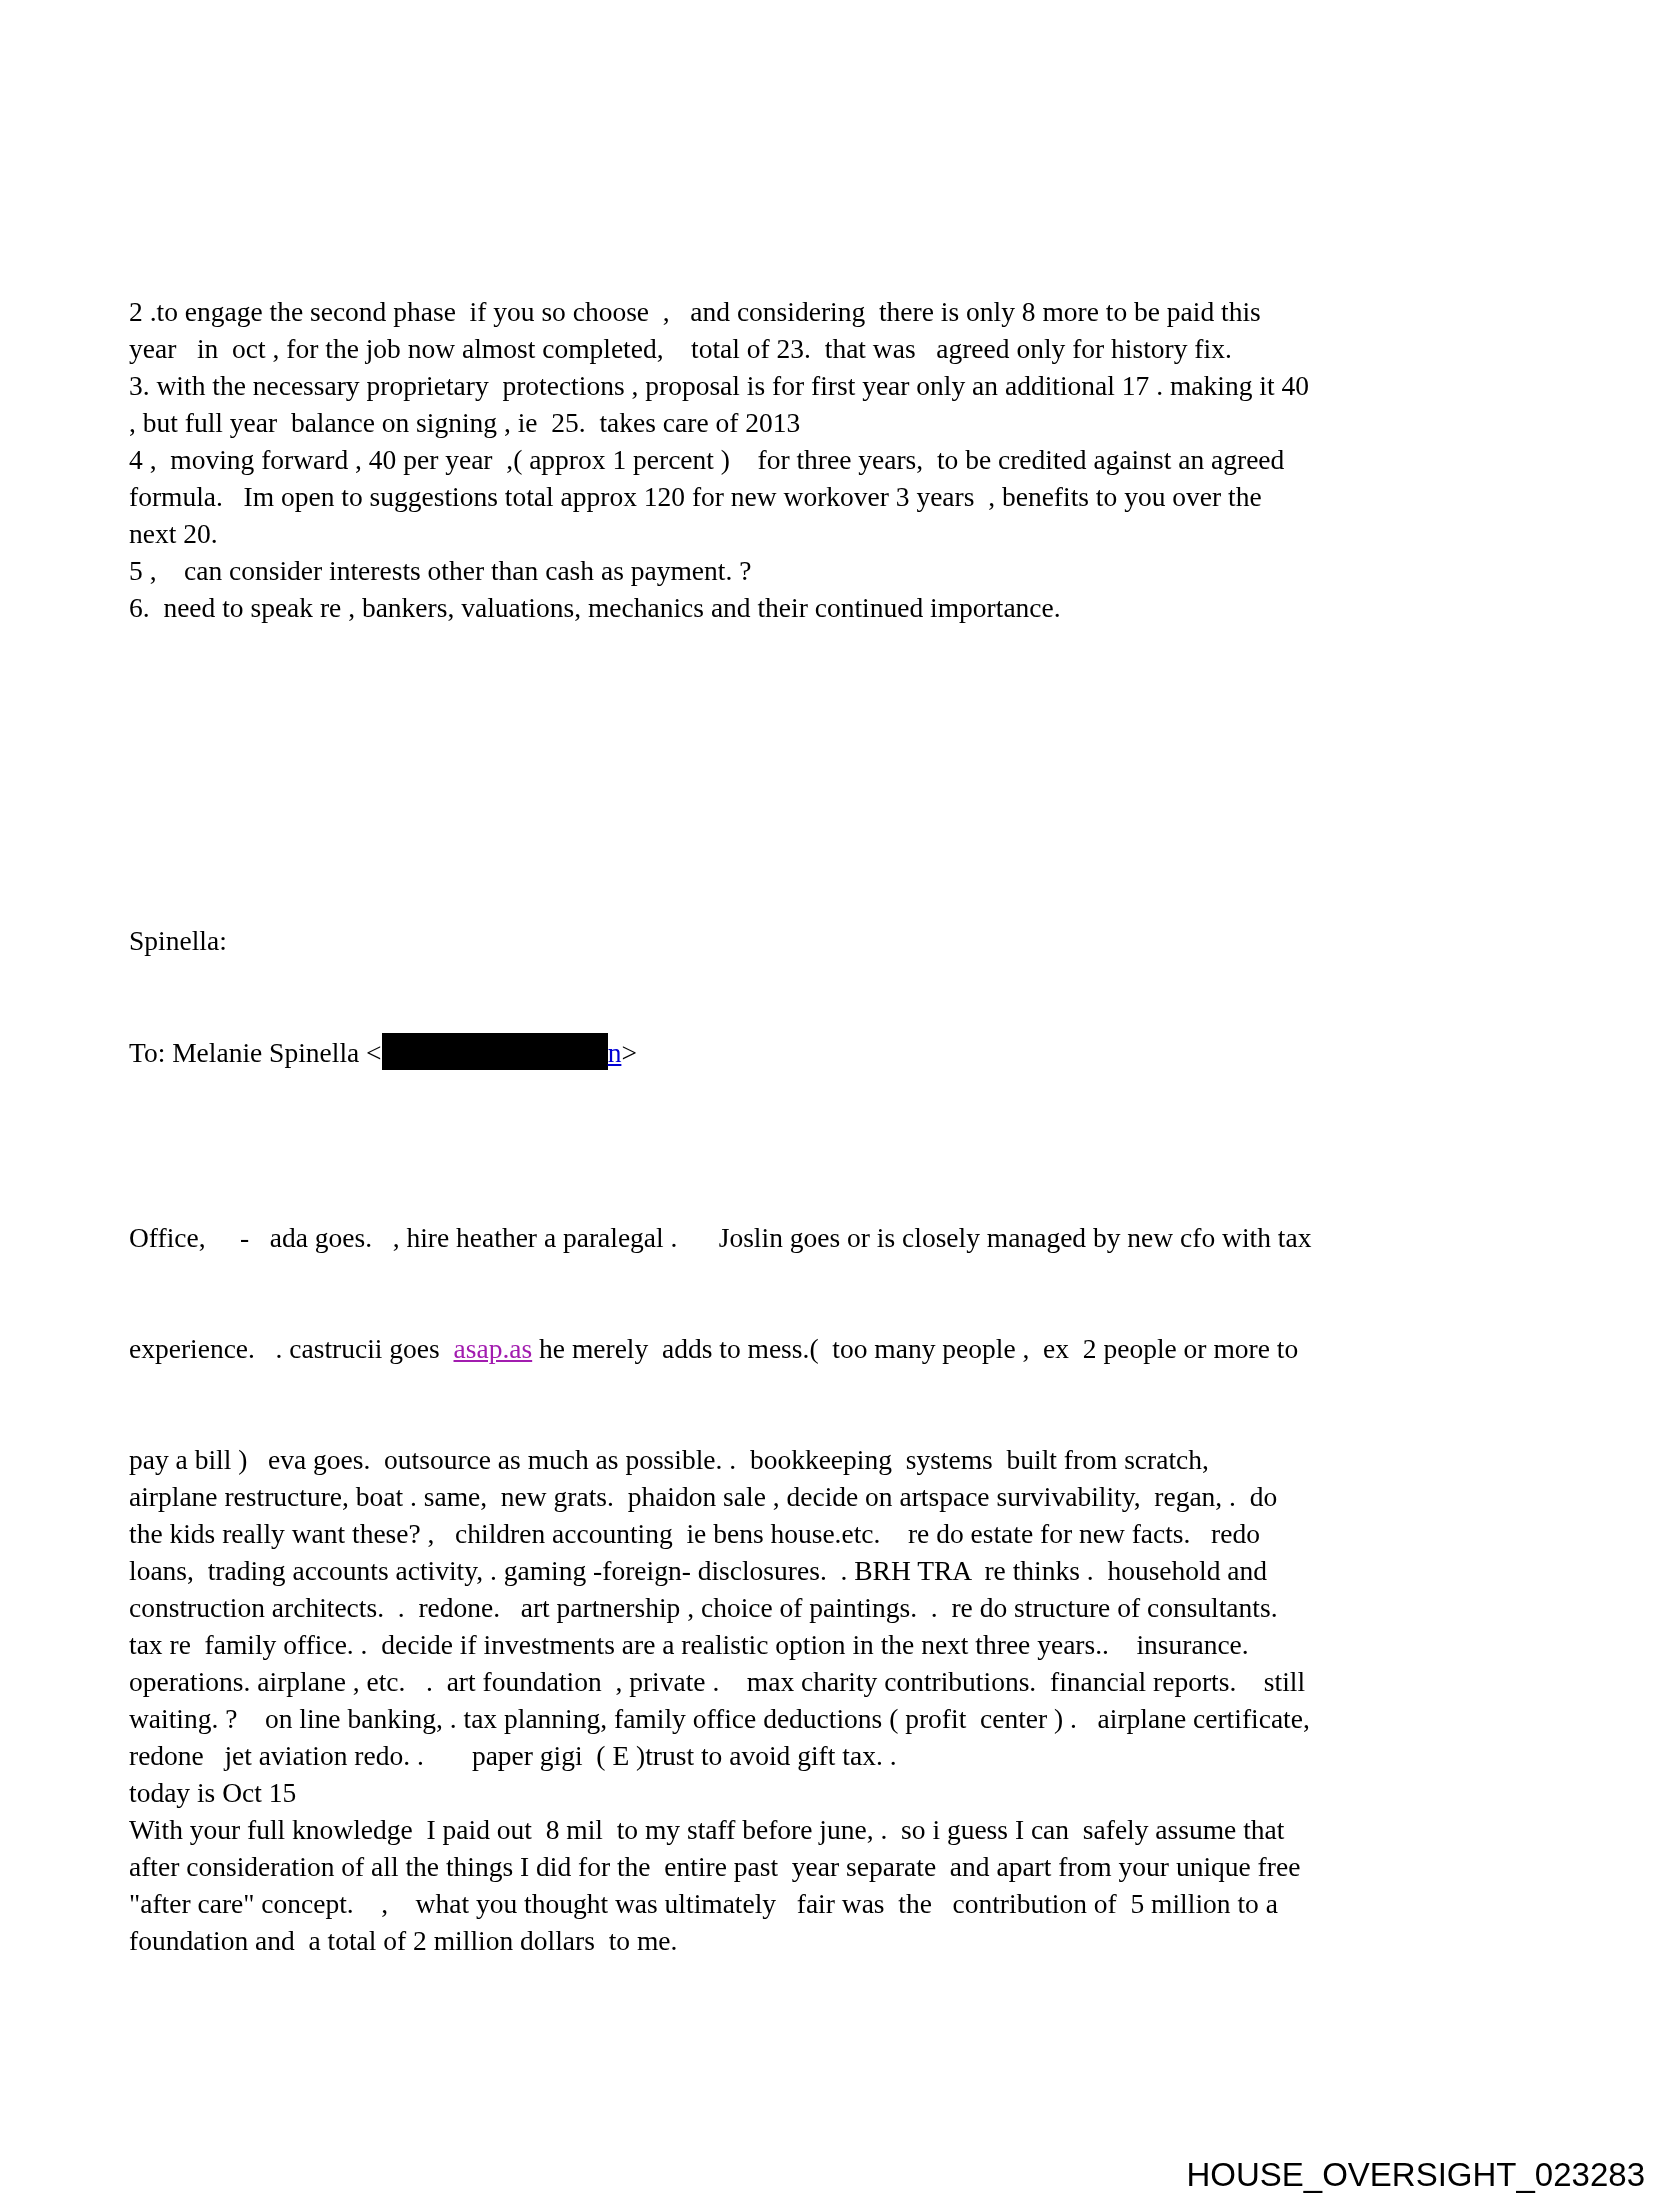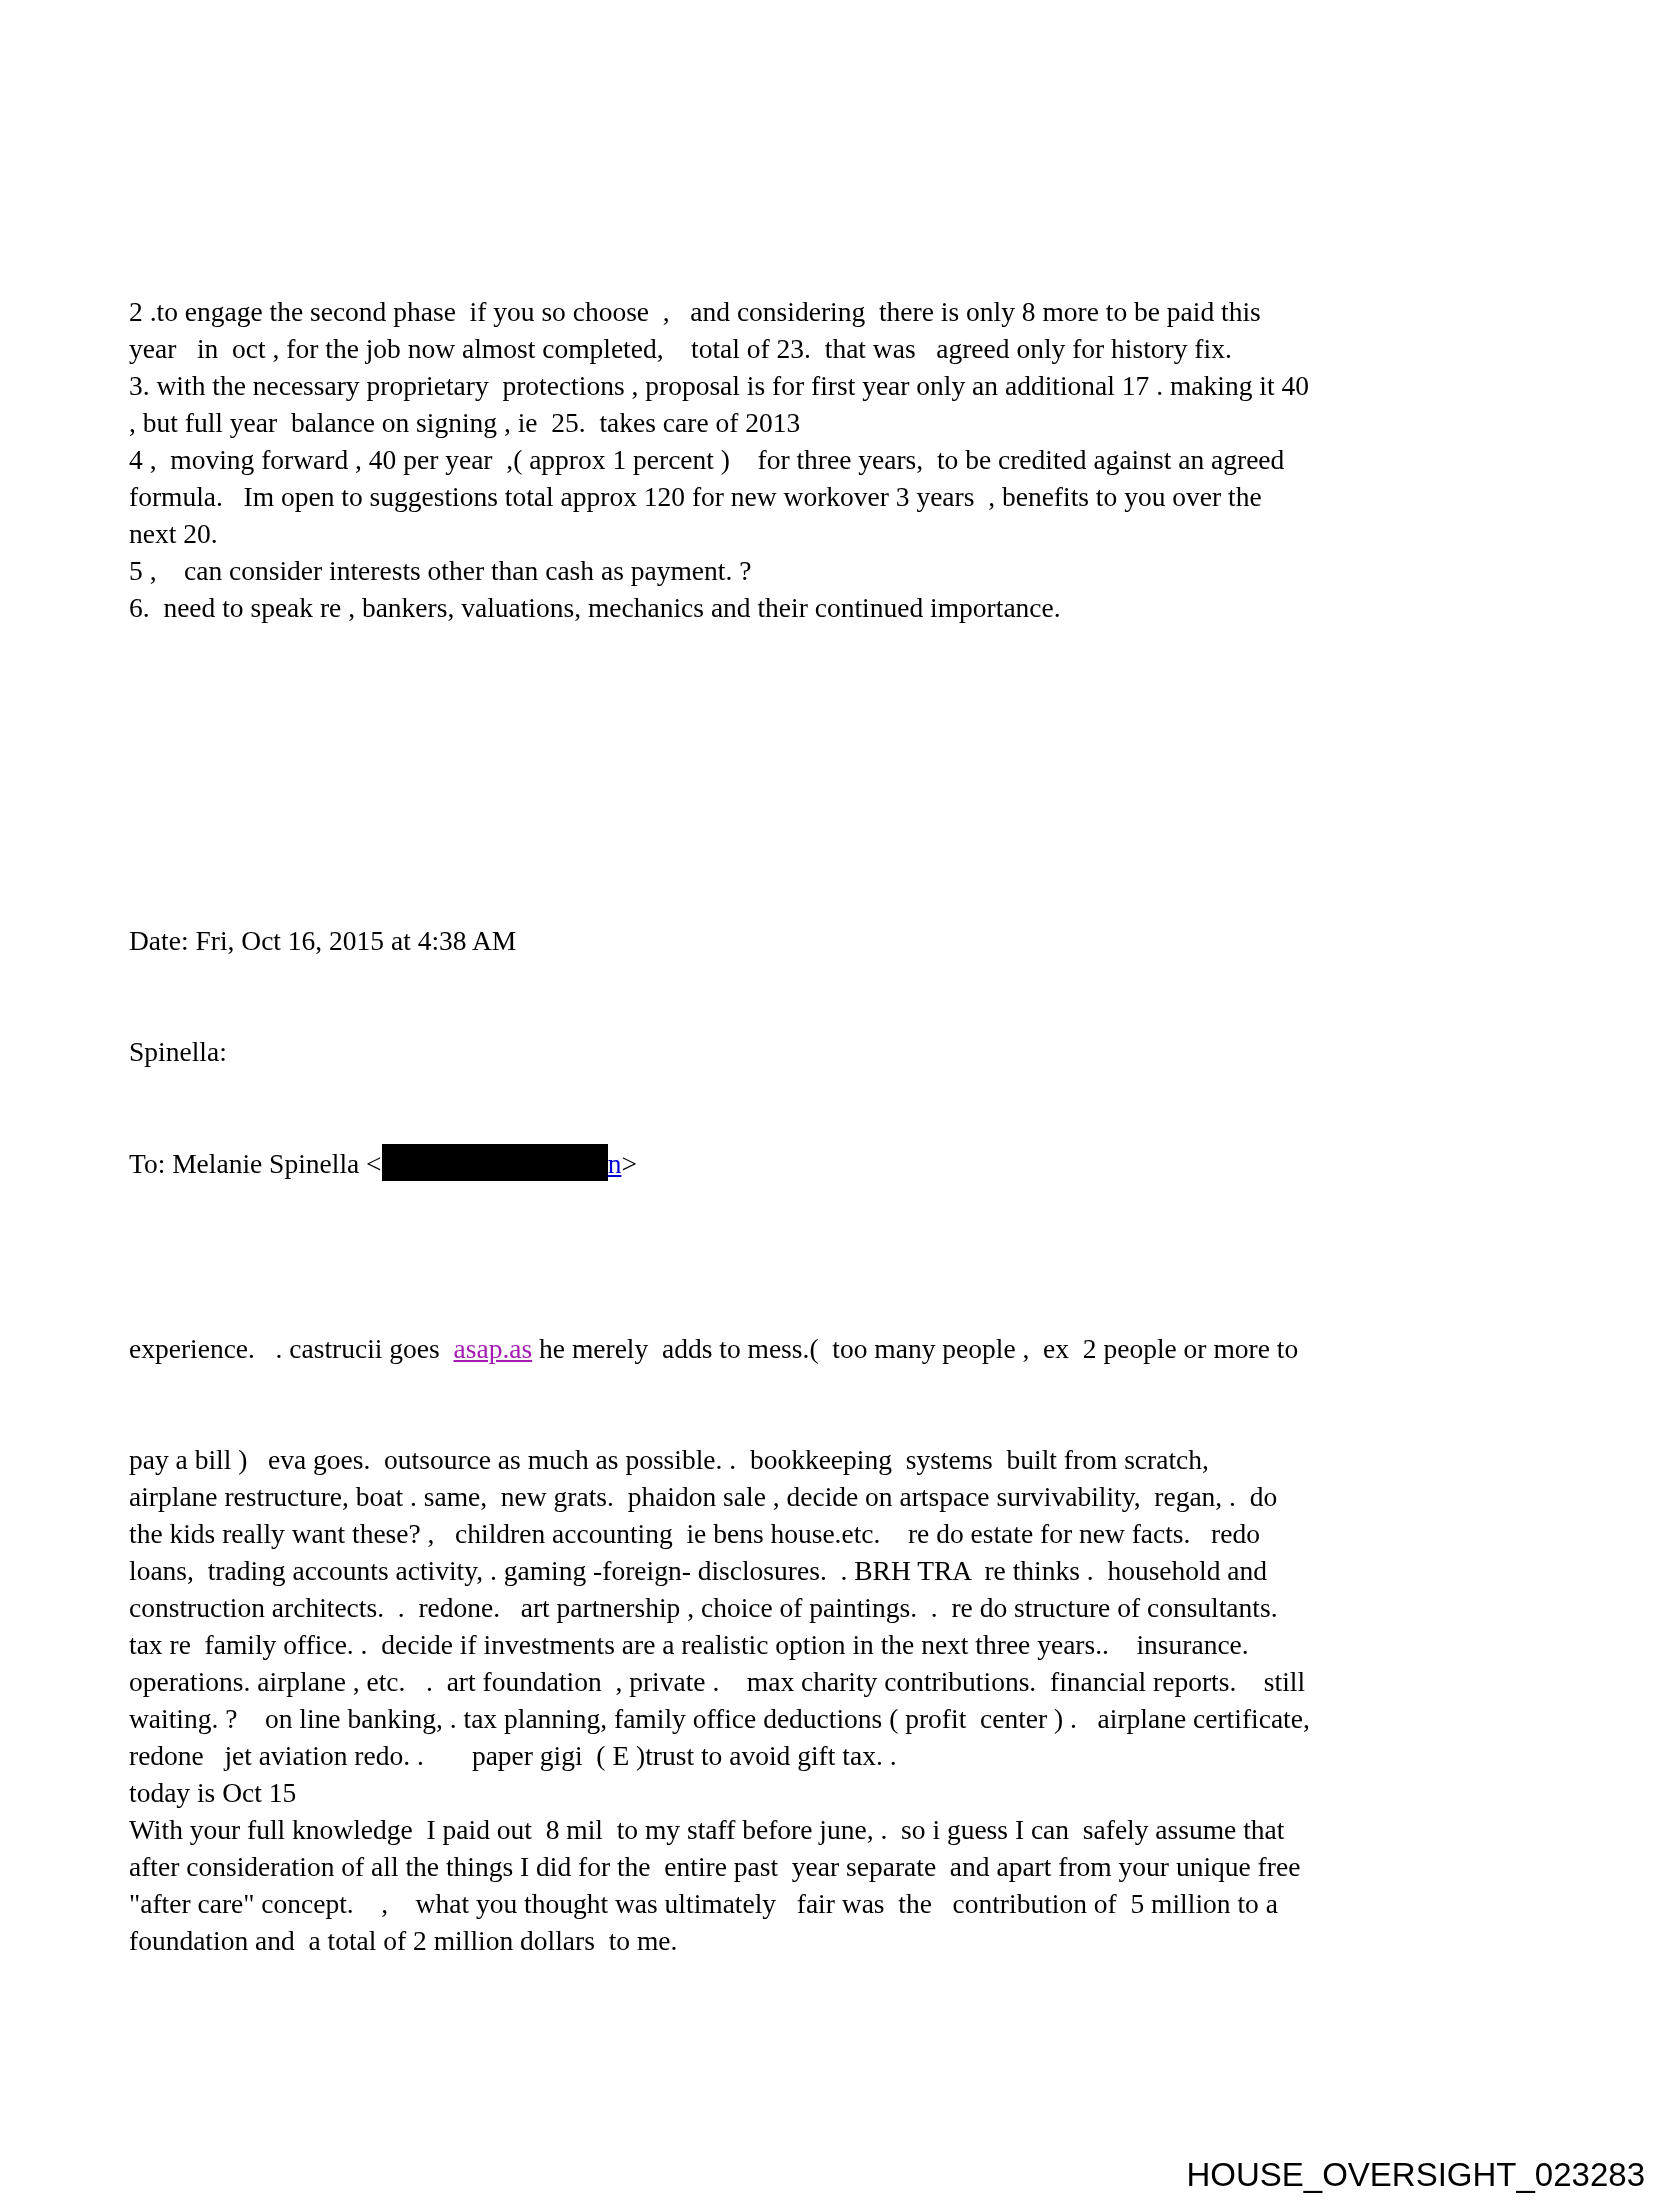"Date: Fri, Oct 16, 2015" div.line { html: <div>Date: Fri, Oct 16, 2015 at 4:38 AM</div> -> none }
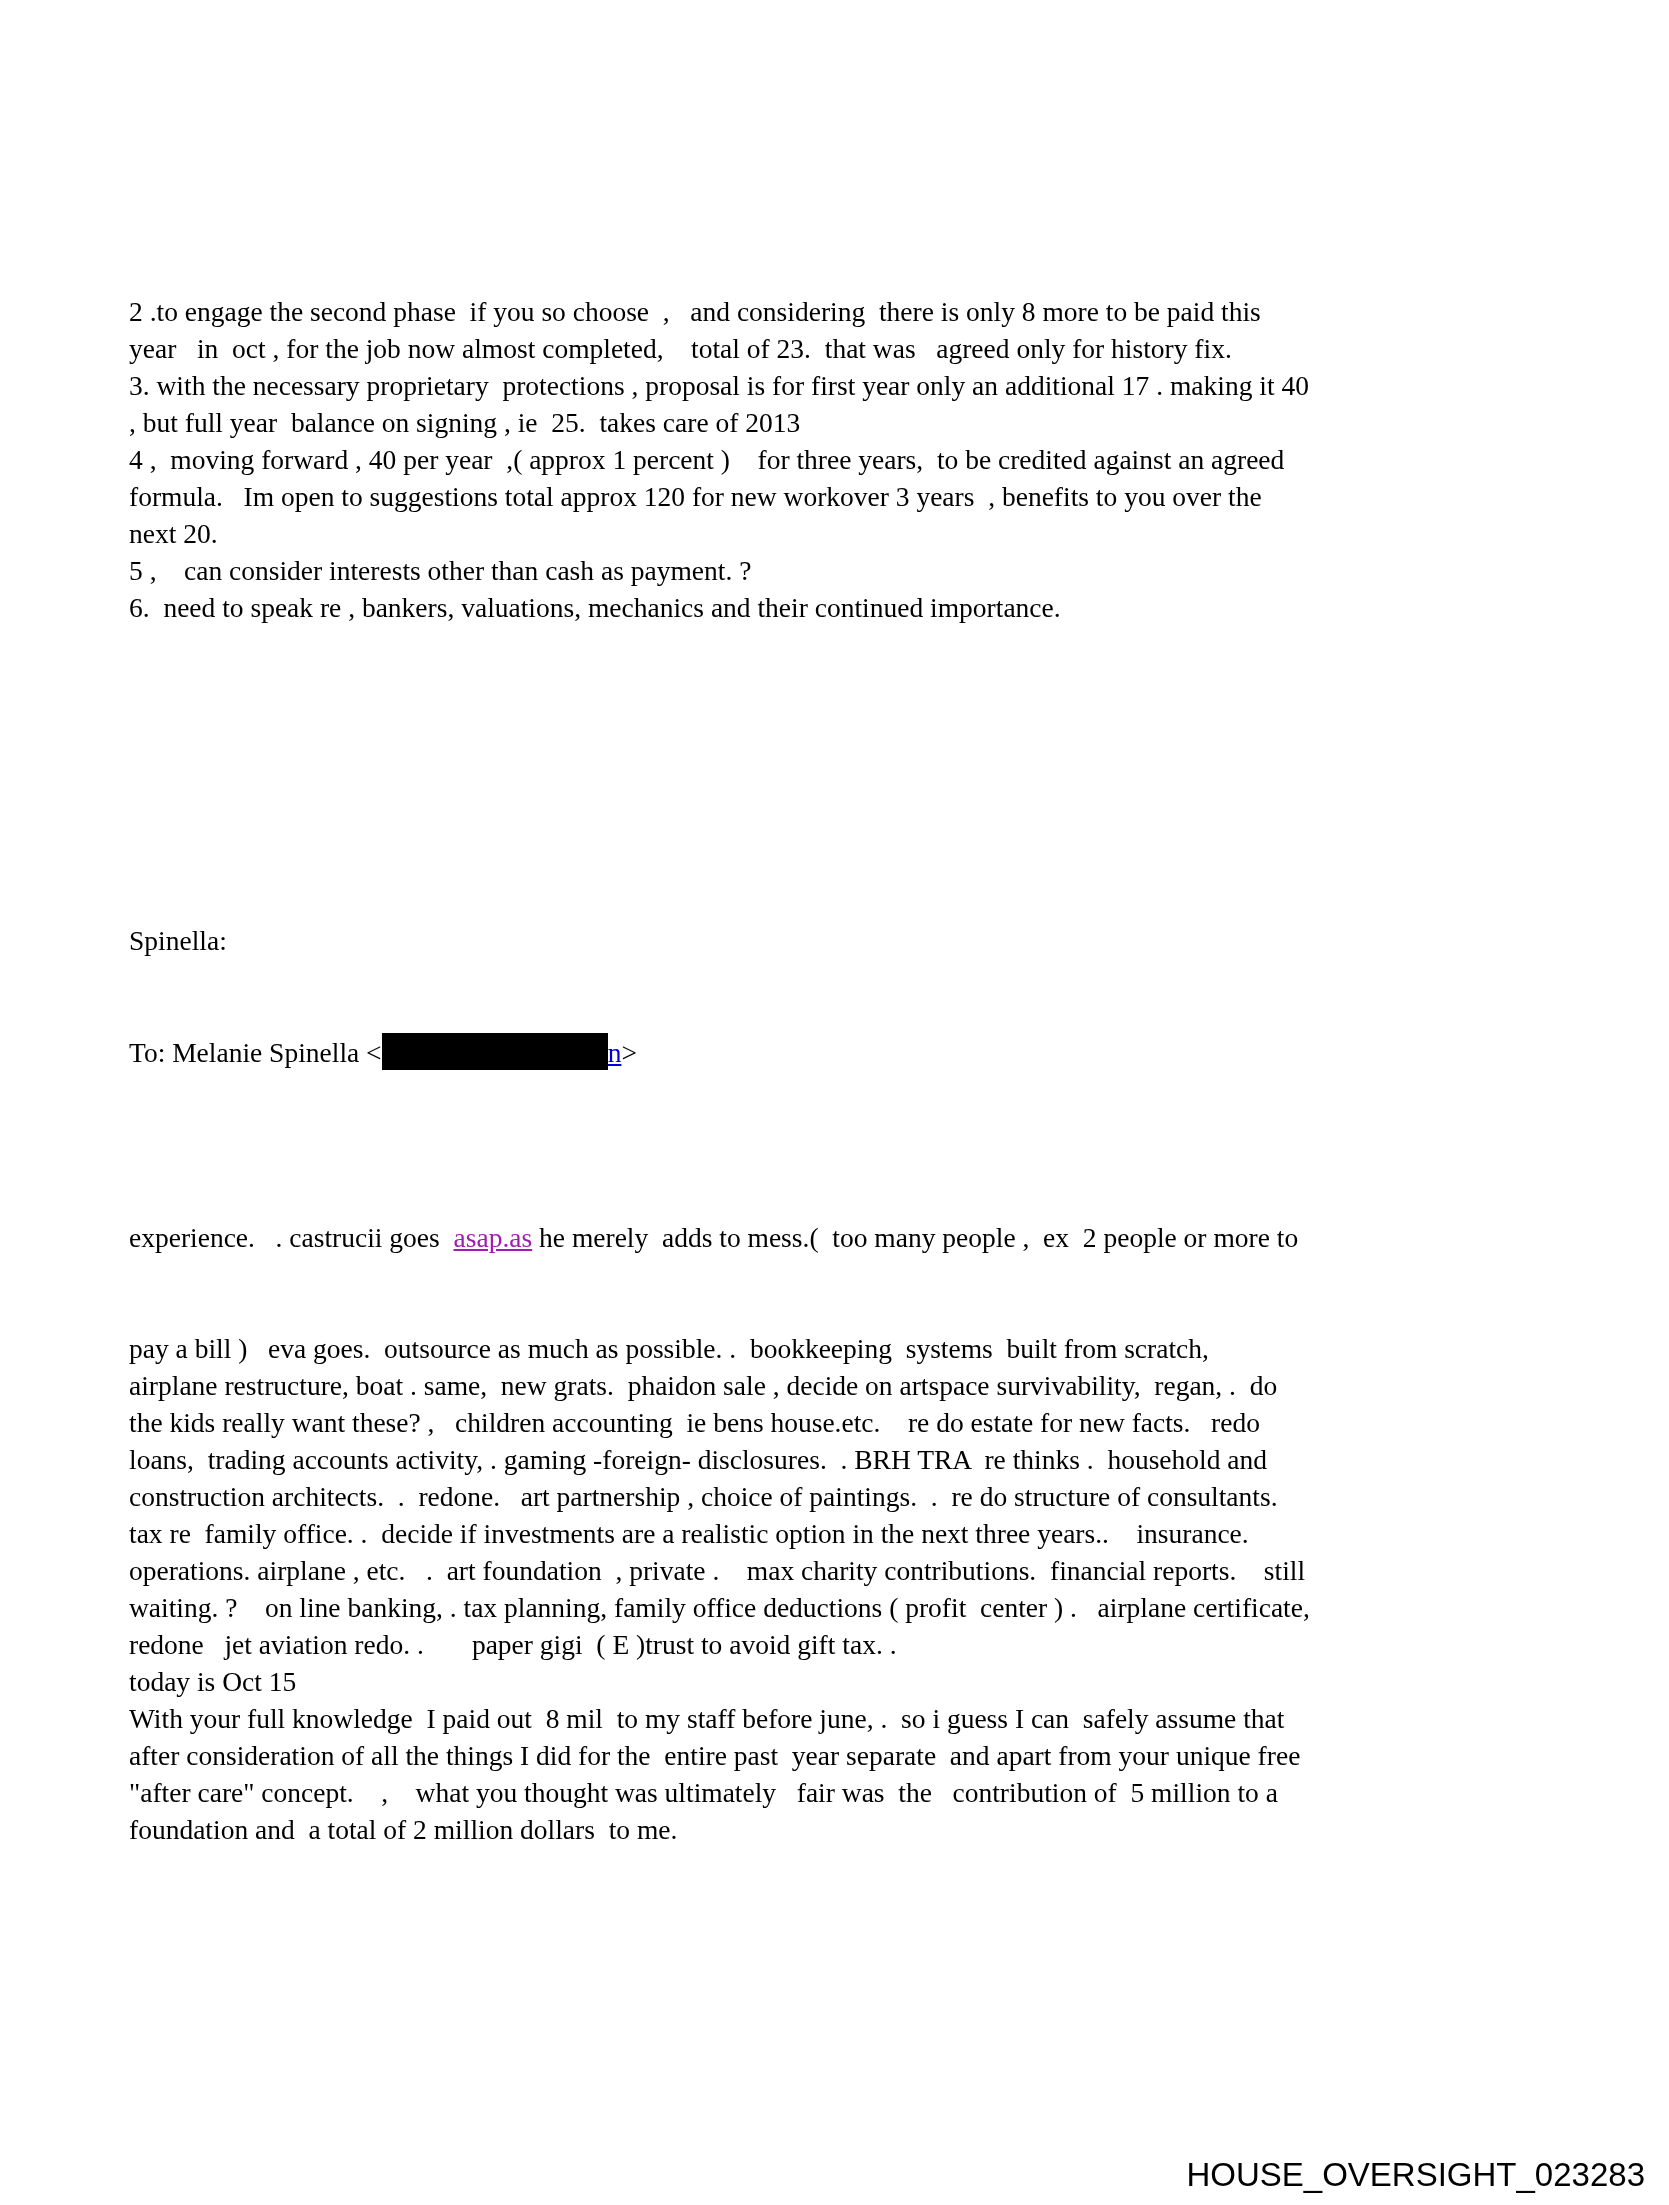"Office, - ada goes. ," div { html: none -> <div><div>Office, - ada goes. , hire heather a paralegal . Joslin goes or is closely managed by new cfo with tax</div></div> }
